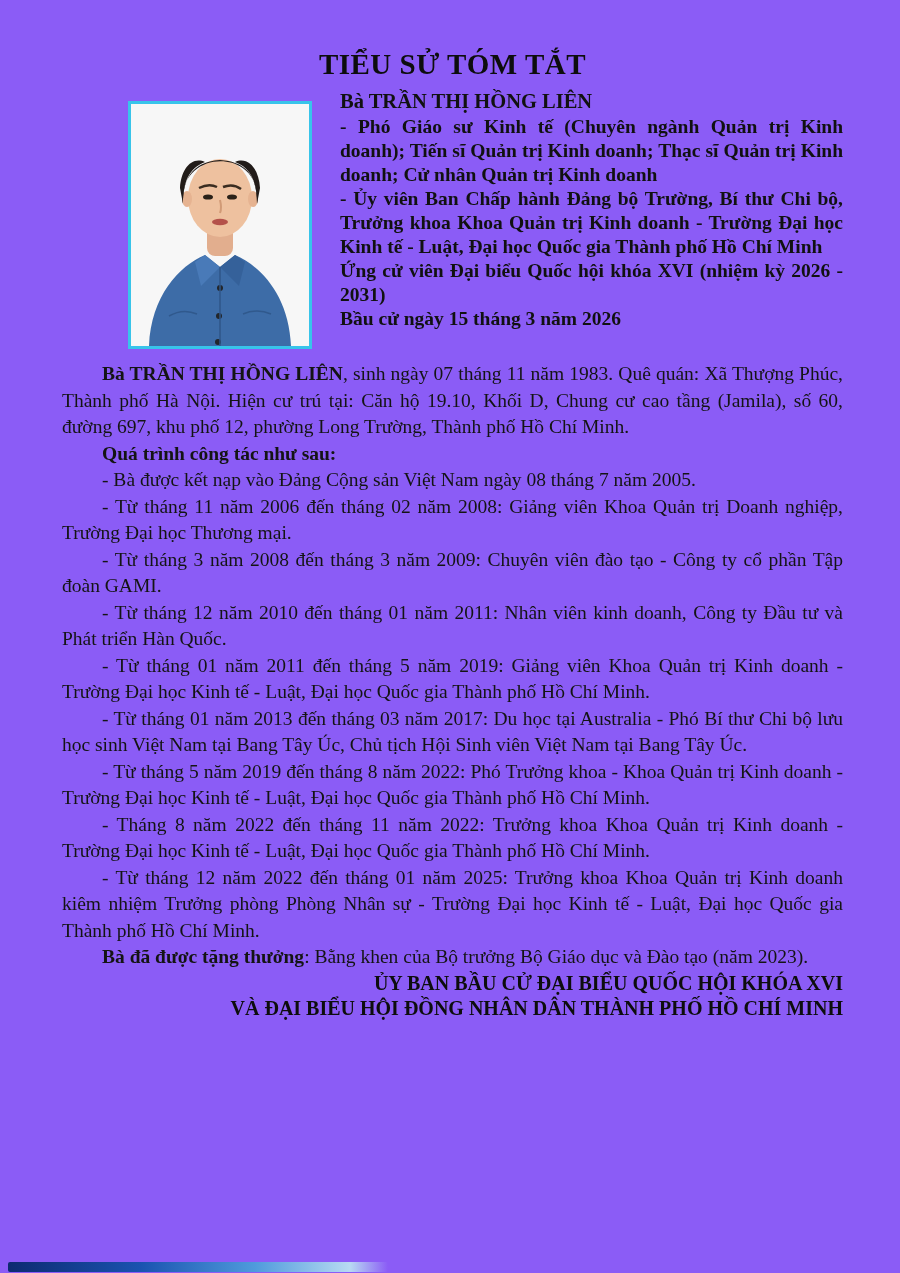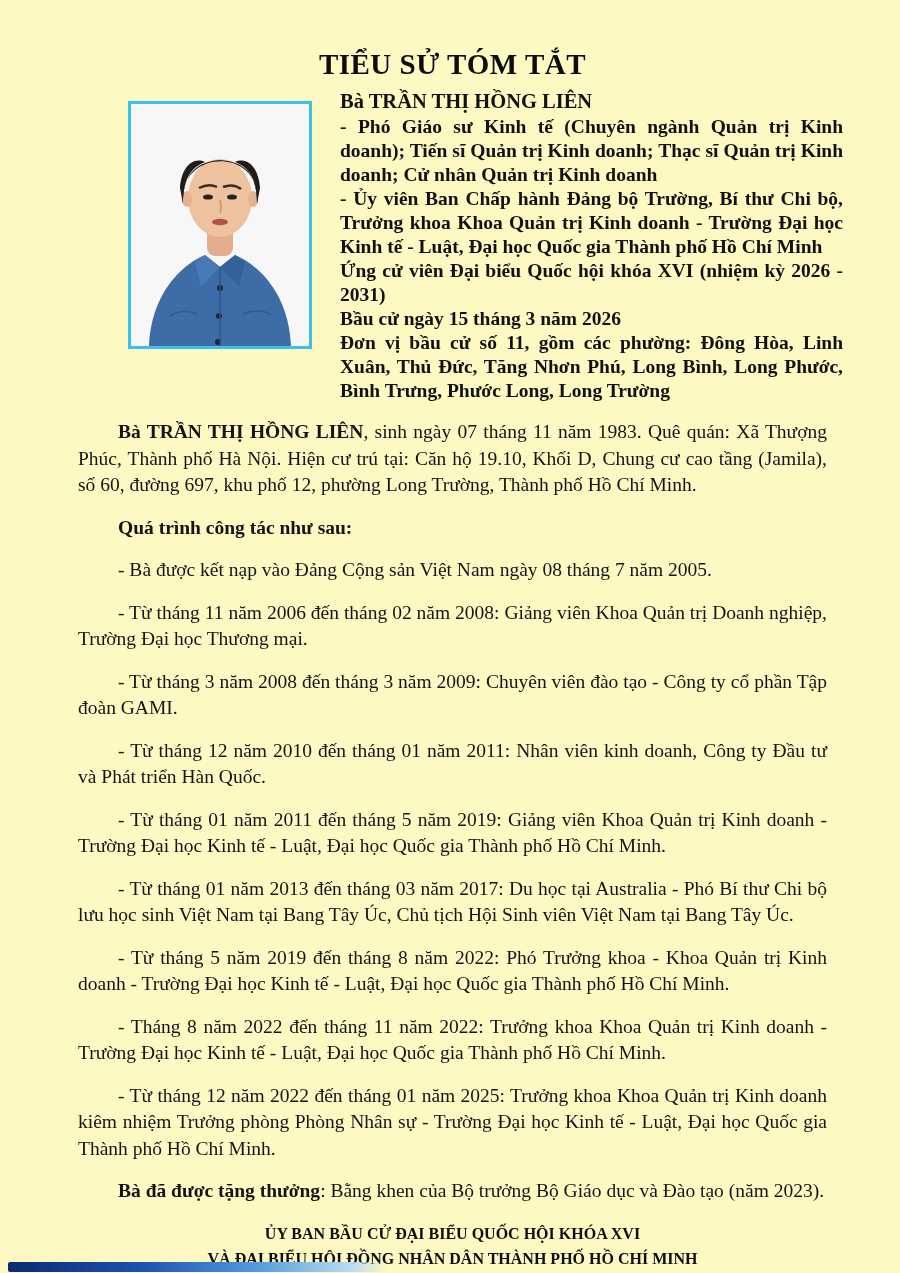"TIỂU SỬ TÓM TẮT" .page { background: #fef9c3 -> #8b5cf6 }
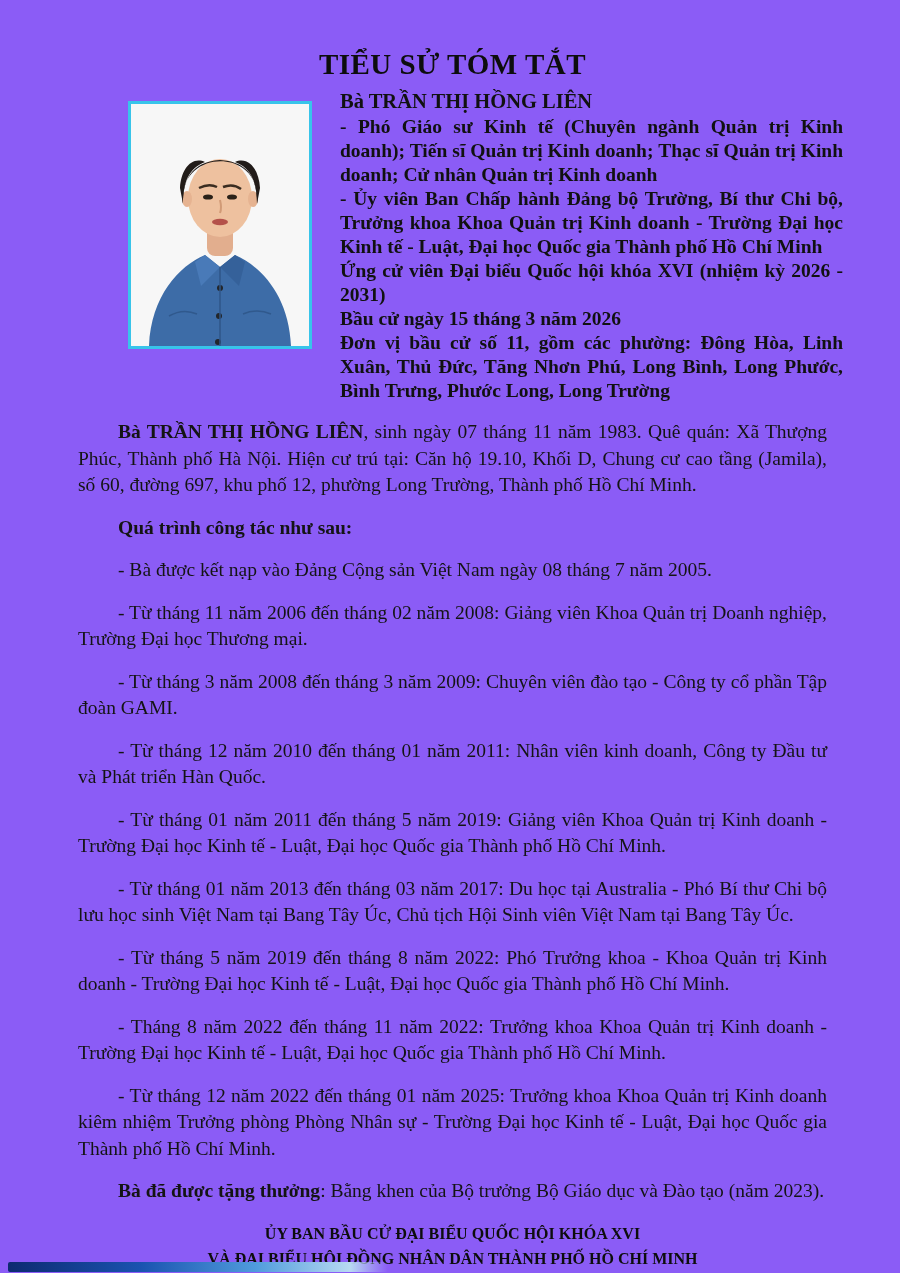"Đơn vị bầu cử số" p { html: <p>Đơn vị bầu cử số 11, gồm các phường: Đông Hòa, Linh Xuân, Thủ Đức, Tăng Nhơn Phú, Long Bình, Long Phước, Bình Trưng, Phước Long, Long Trường</p> -> none }
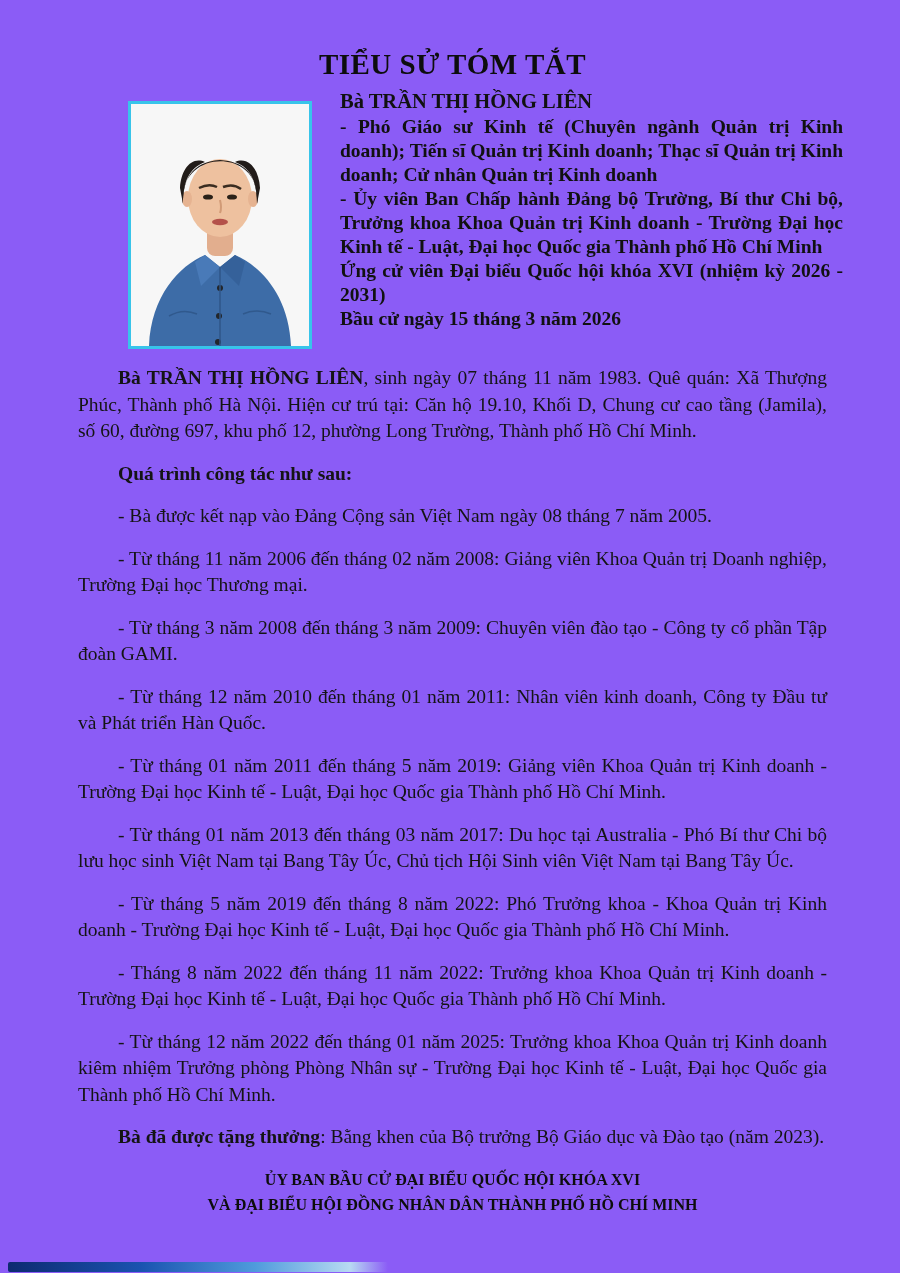"Bà TRẦN THỊ HỒNG LIÊN," .body-block p { margin: 16px -> 0 }
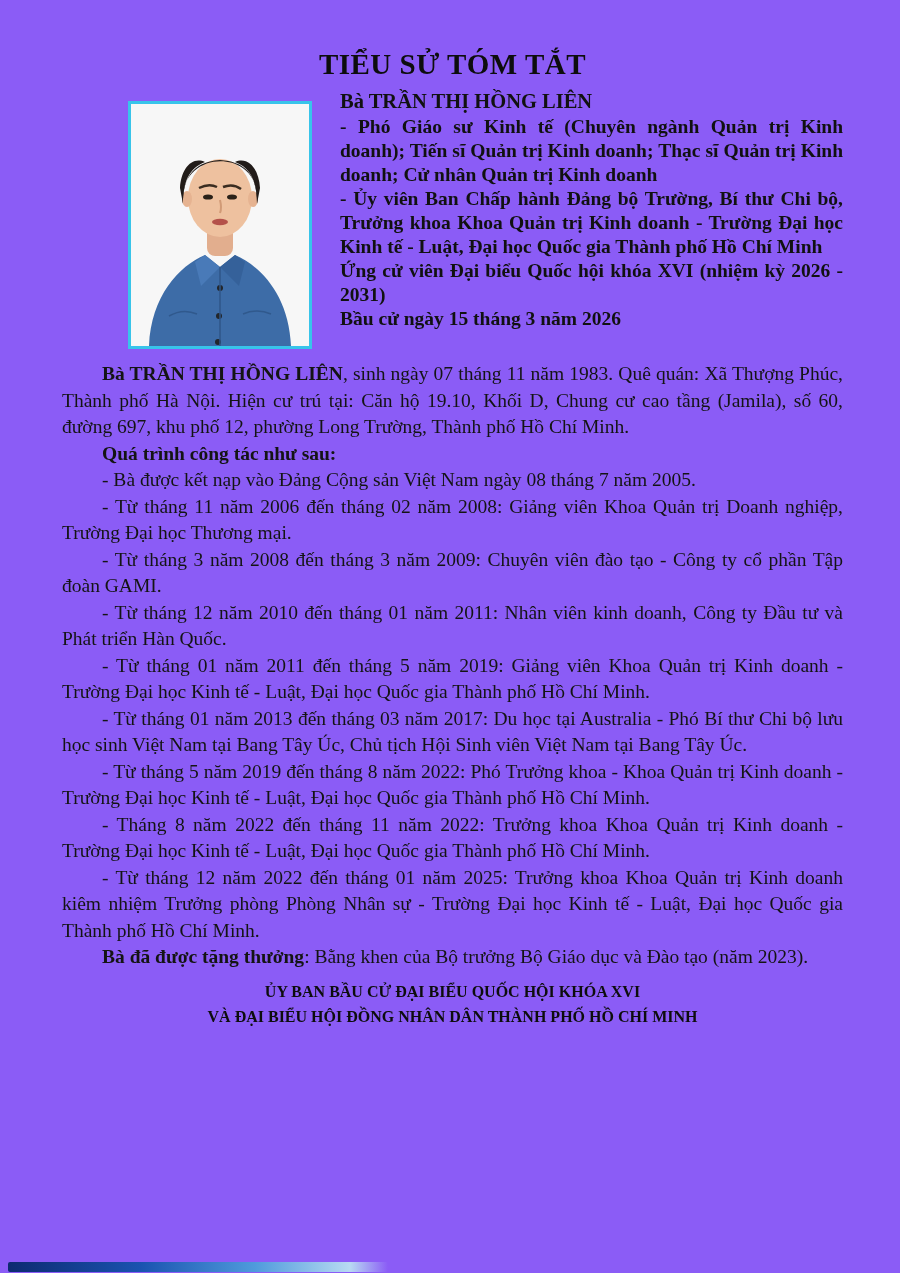"ỦY BAN BẦU CỬ ĐẠI" .footer-block { font-size: 16px -> 20px; margin-top: 8px -> none; text-align: center -> right }
